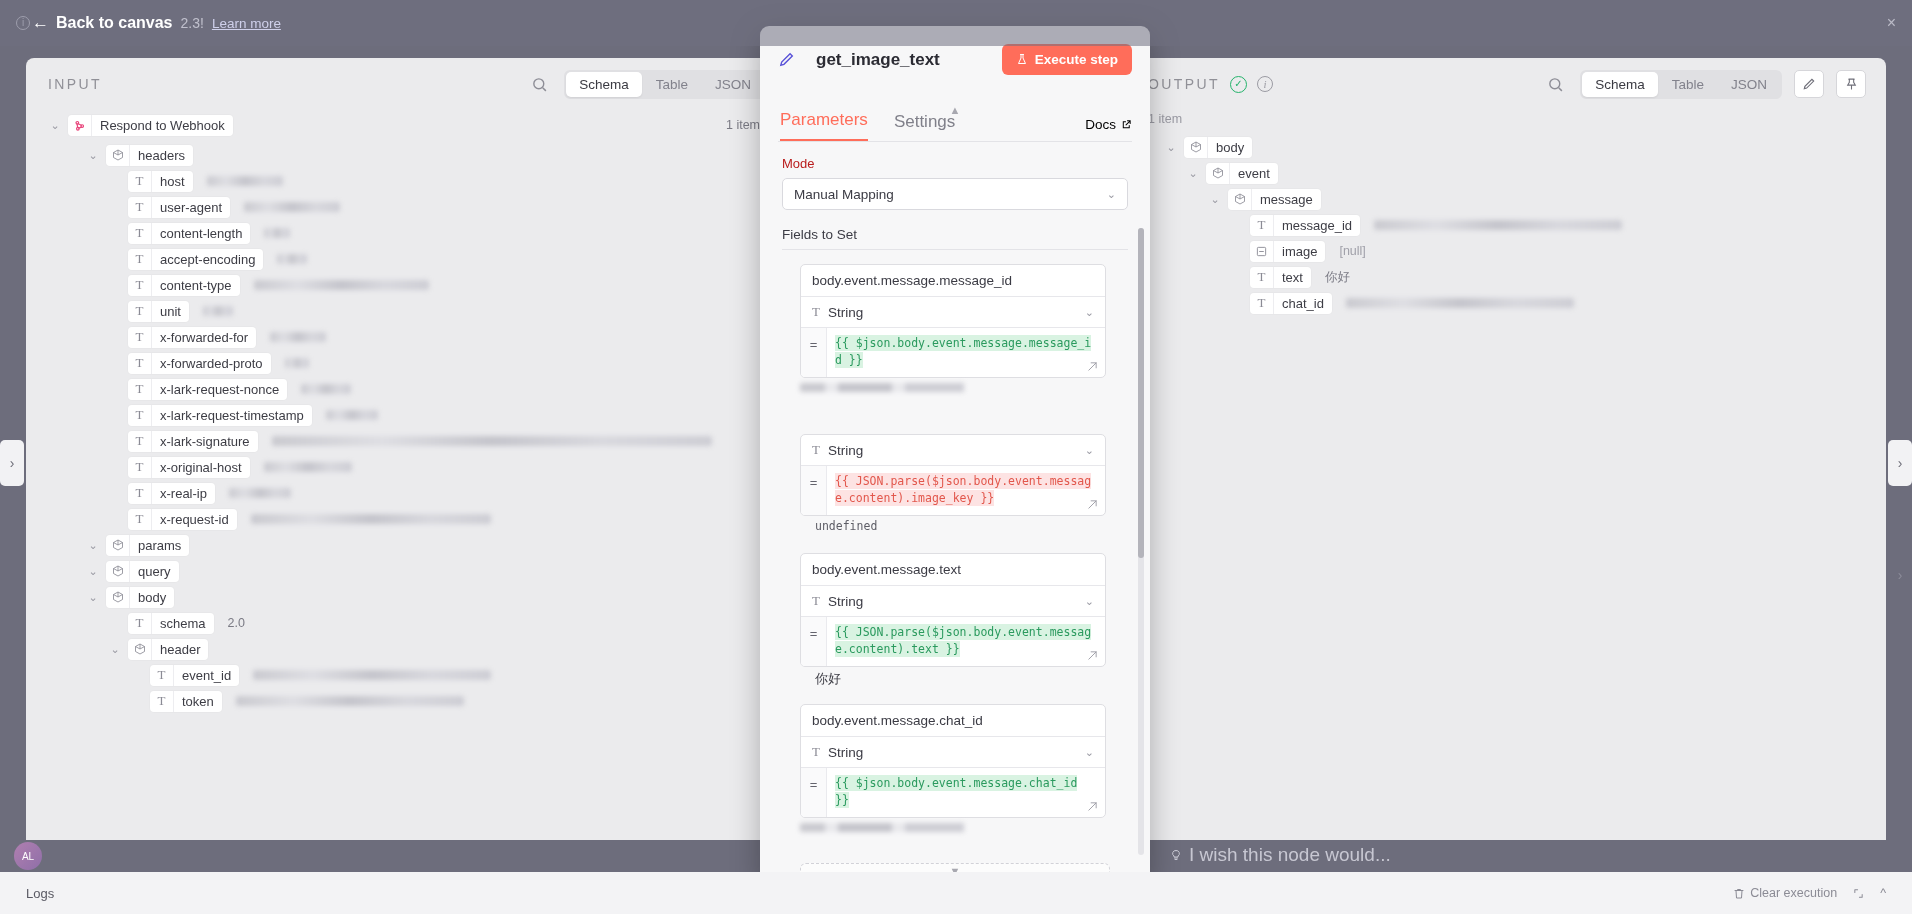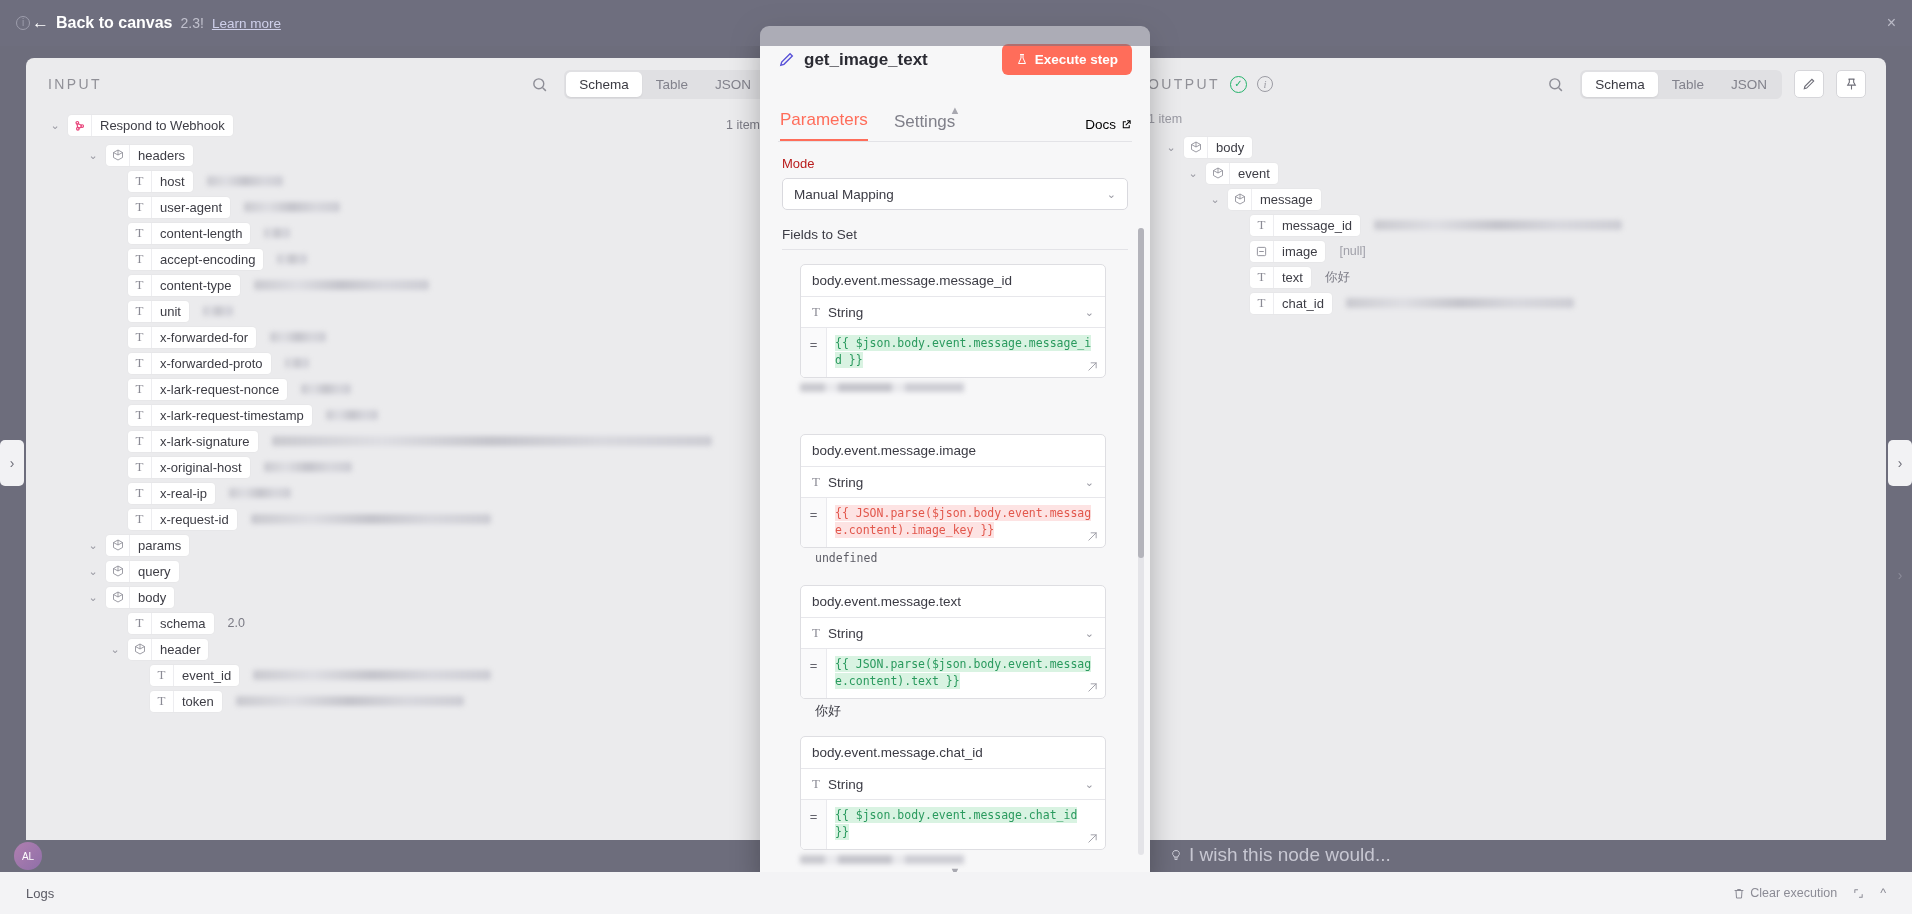"get_image_text" .modal-title-row { gap: 9px -> 21px }
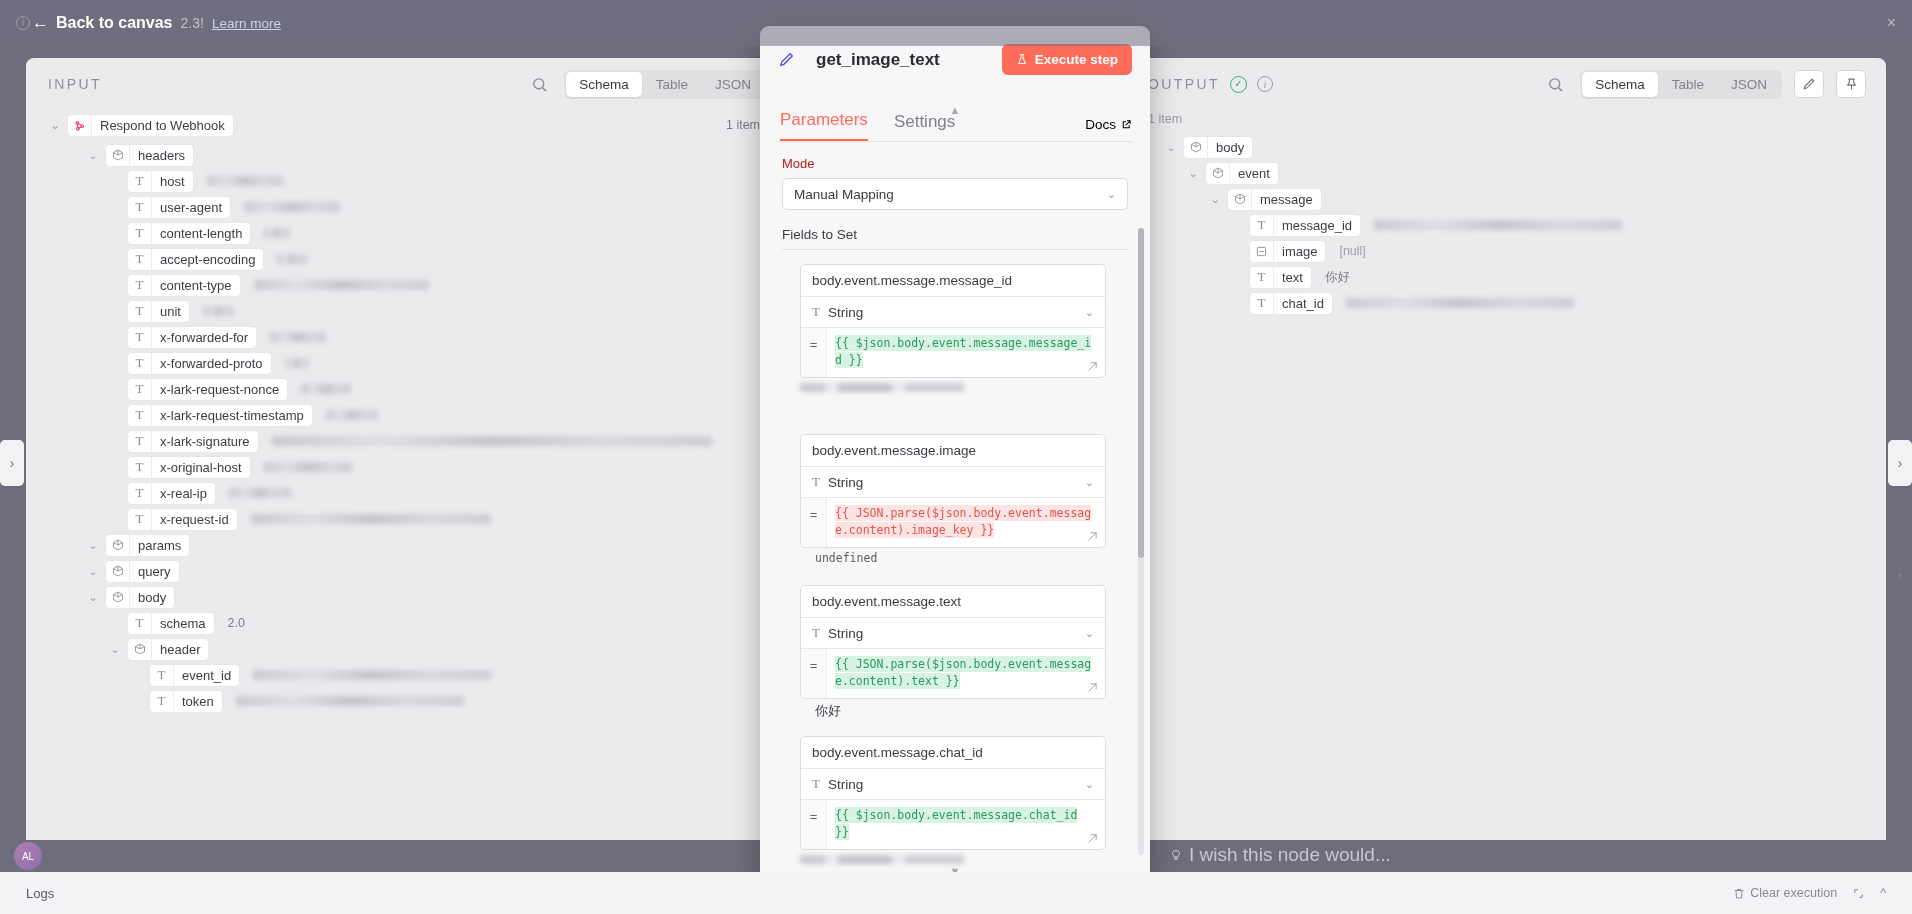"body.event.message.image" div.fc-name { html: <div>body.event.message.image</div> -> none }
